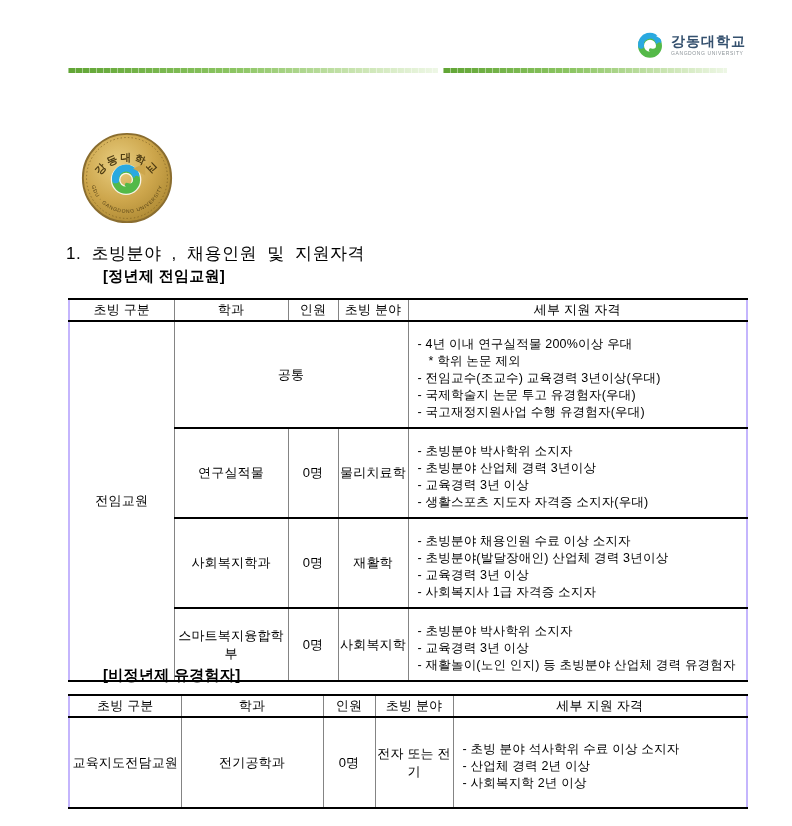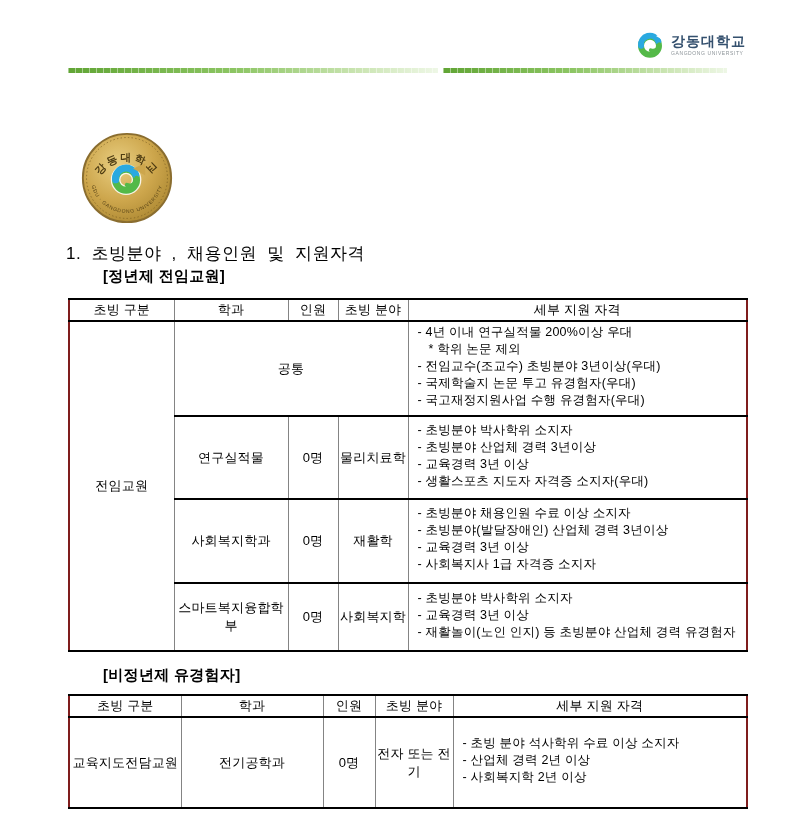"초빙 구분" table { border: 2px solid #7f1d1d -> 2px solid #c4b5fd }
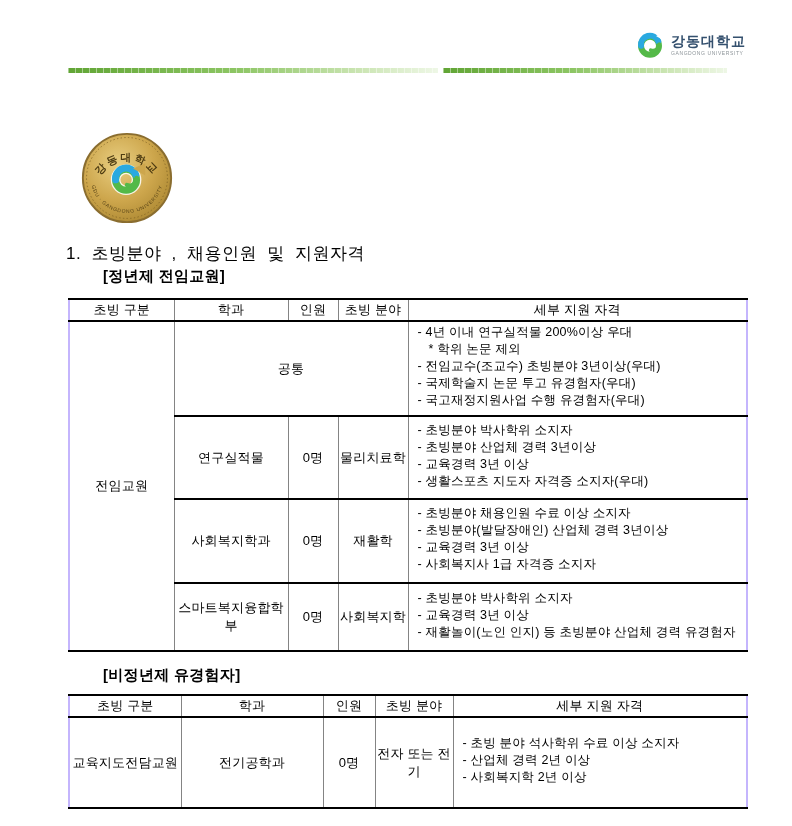"- 4년 이내 연구실적물 200%이상" .cell-details { padding: 2px 3px 6px 9px -> 14px 3px 6px 9px }
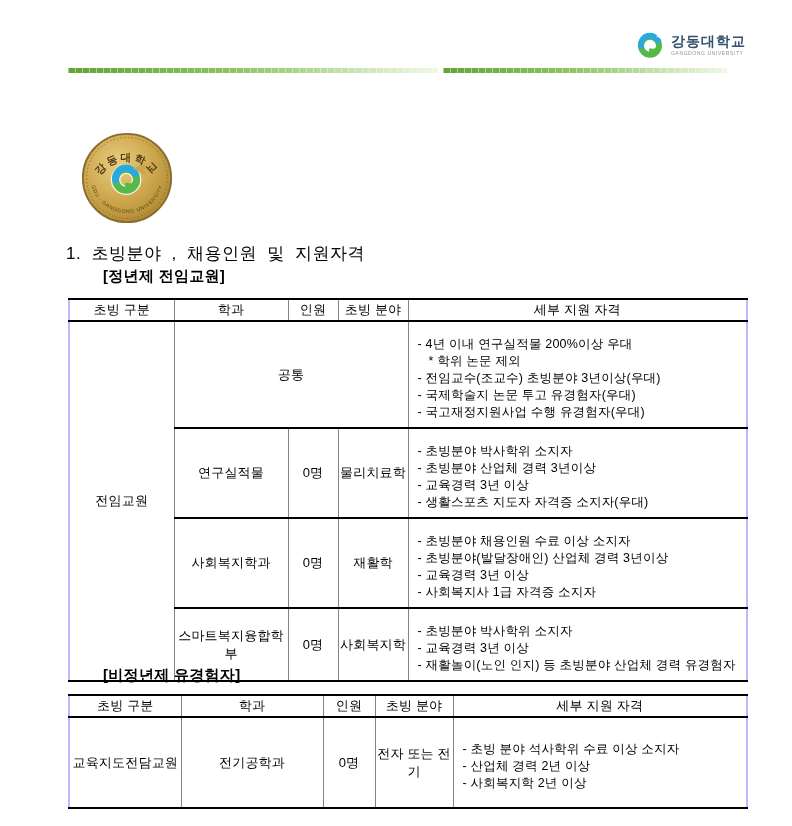"- 전임교수(조교수) 초빙분야 3년이상(우대)" div.dline { text: 초빙분야 -> 교육경력 }
